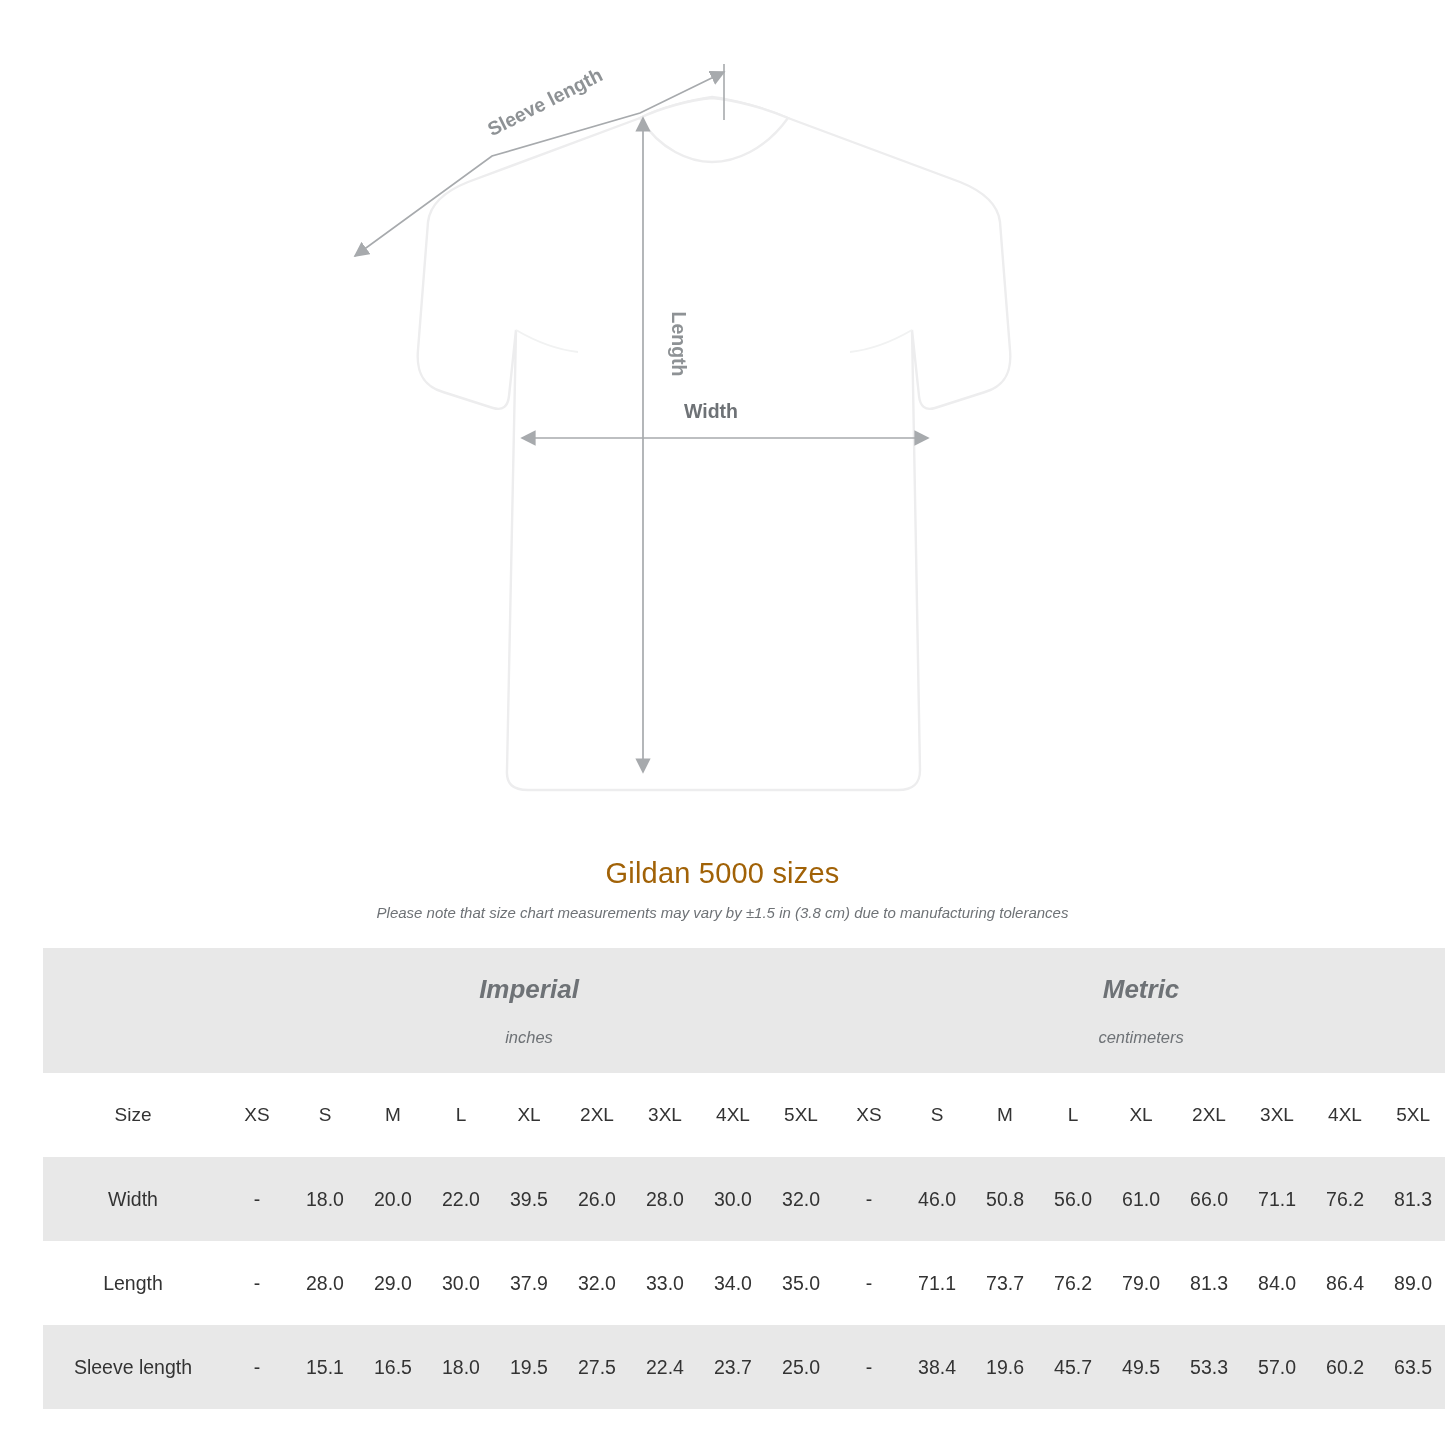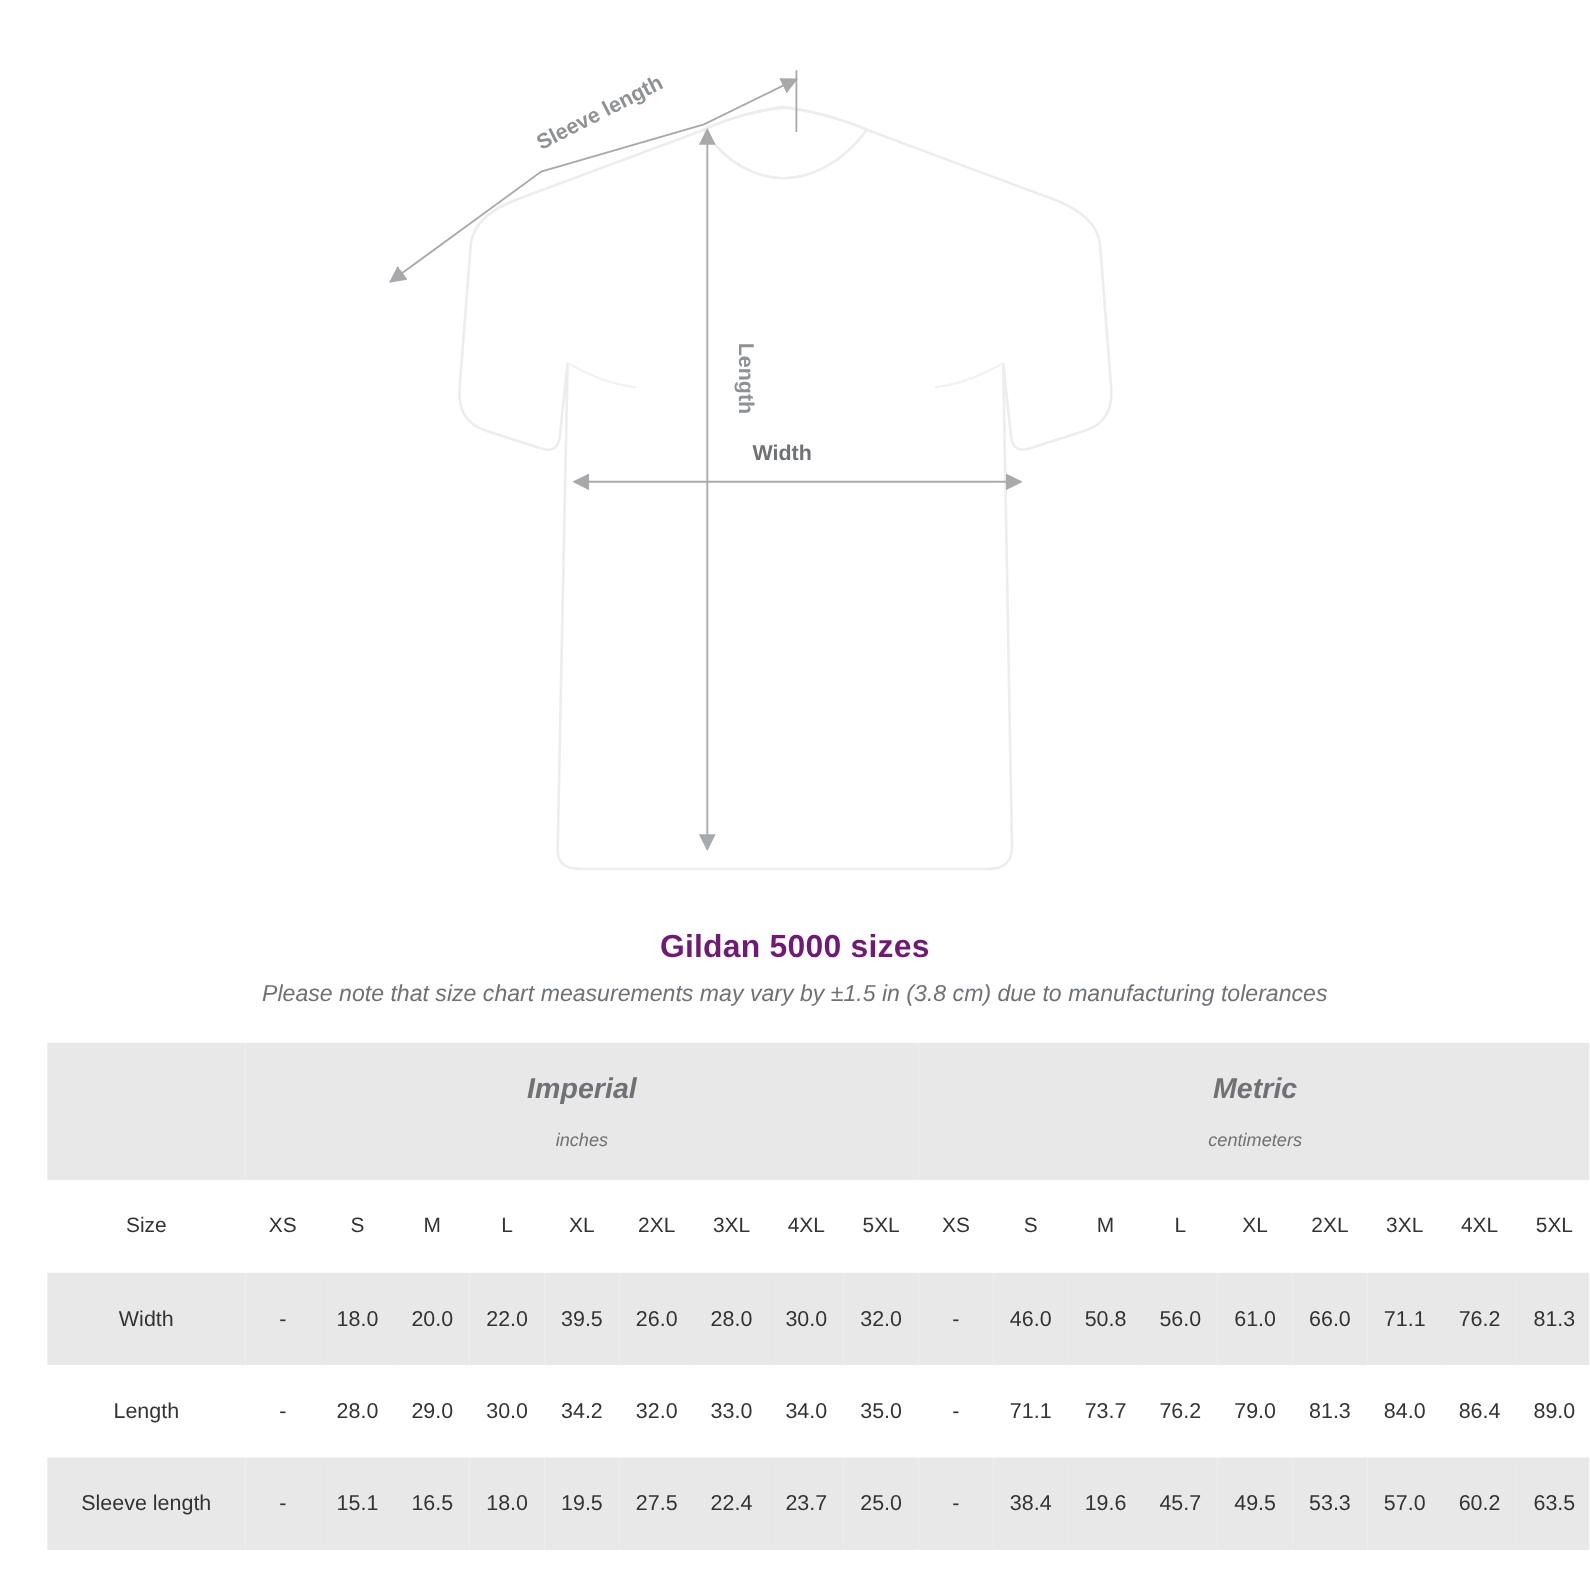"Gildan 5000 sizes" .chart-title { color: #701a75 -> #a16207; font-weight: bold -> normal; margin: 0 -> 12px }
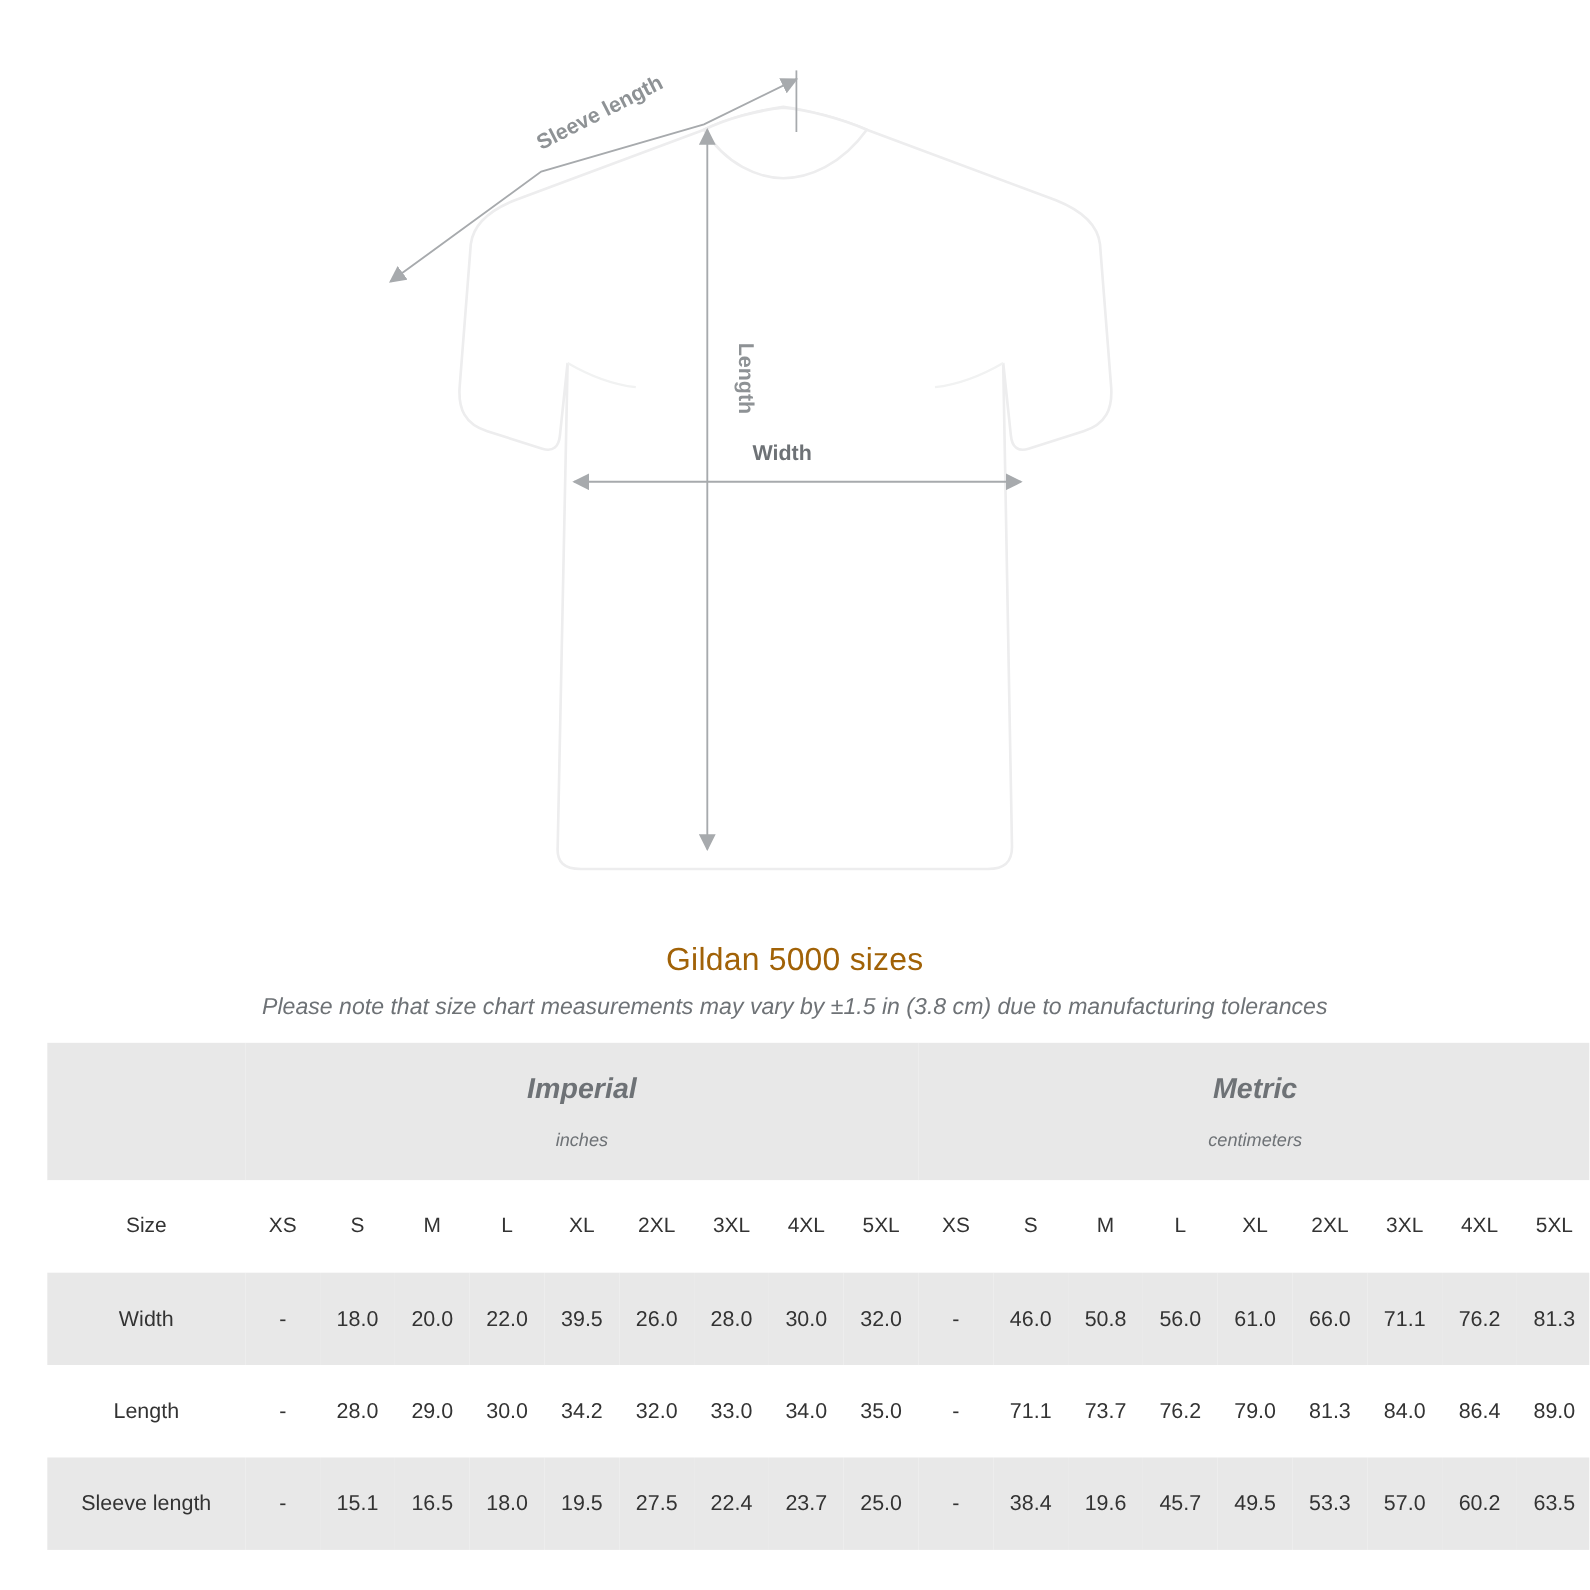"Please note that size chart" .chart-note { font-size: 21px -> 15px }
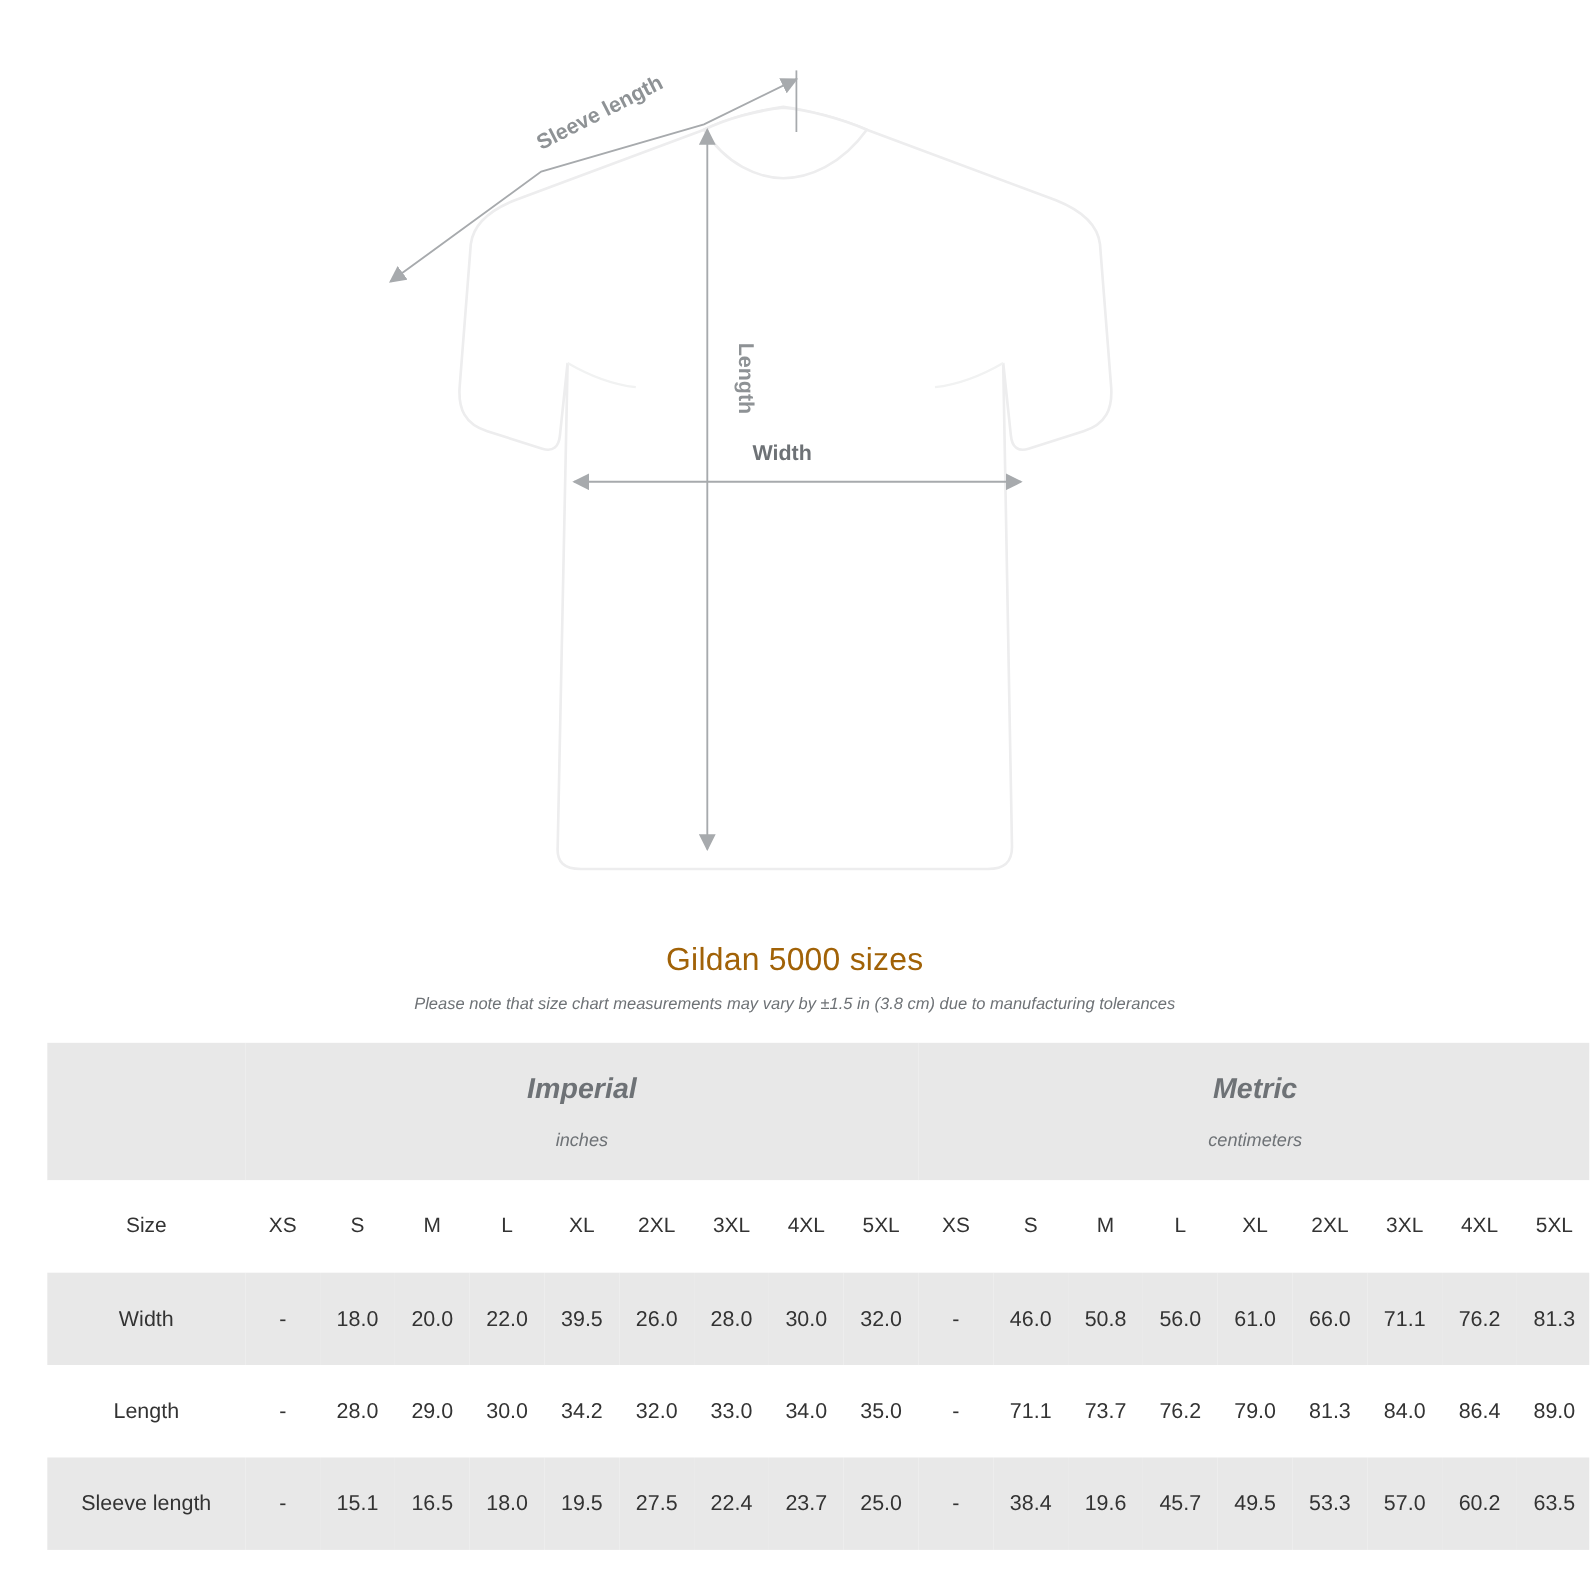"34.2" td { text: 34.2 -> 37.9 }
